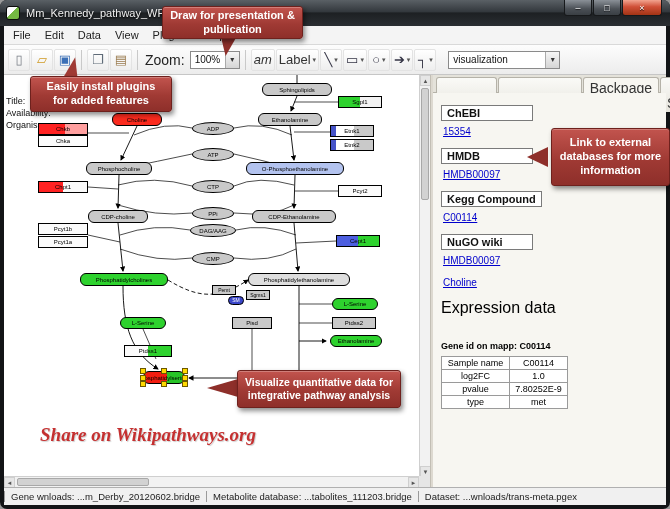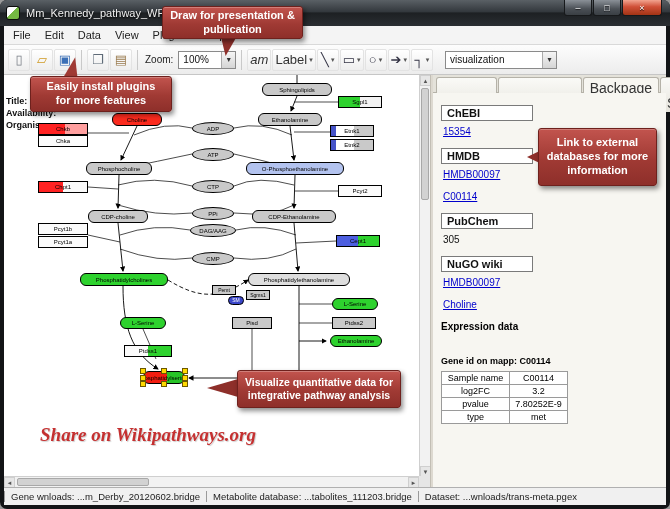"Zoom:" .zoom-label { font-size: 10px -> 14px }
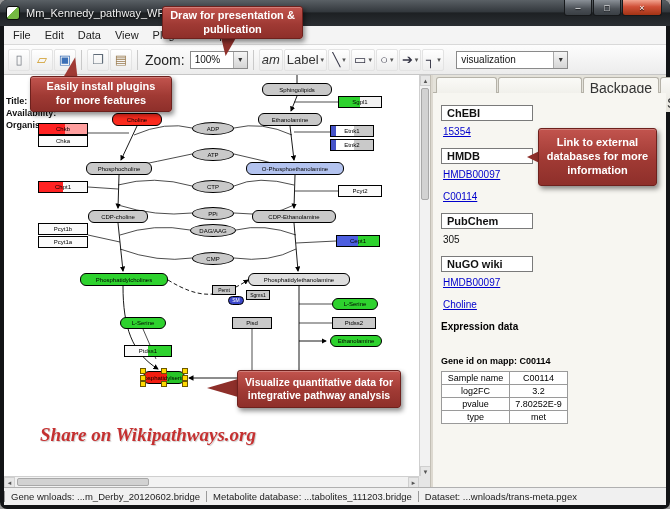"100%" .zoom-combo { width: 58px -> 50px }
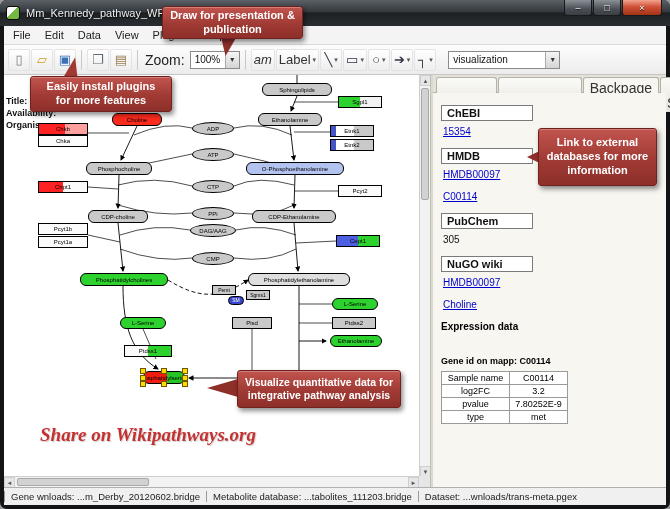"Easily install plugins for more" div.callout { text: more -> added }
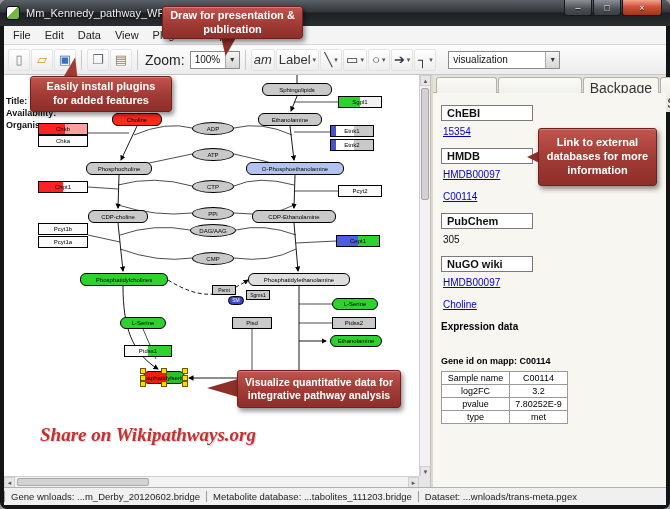"Title:" .info-label { font-weight: bold -> normal }
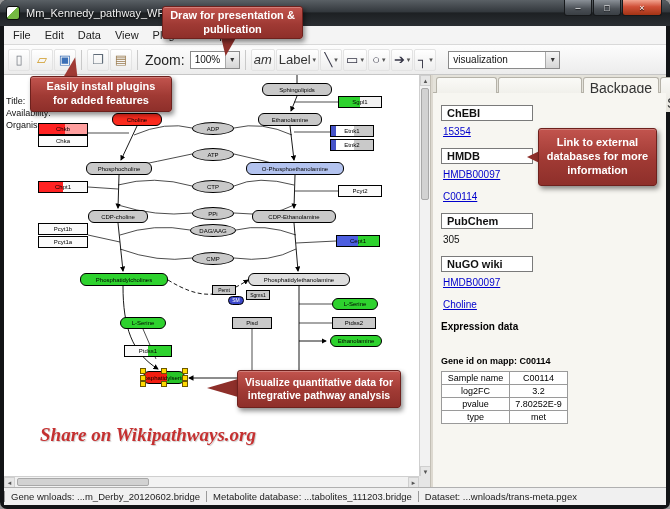"Link to external databases for" #co-link { left: 538px -> 551px }
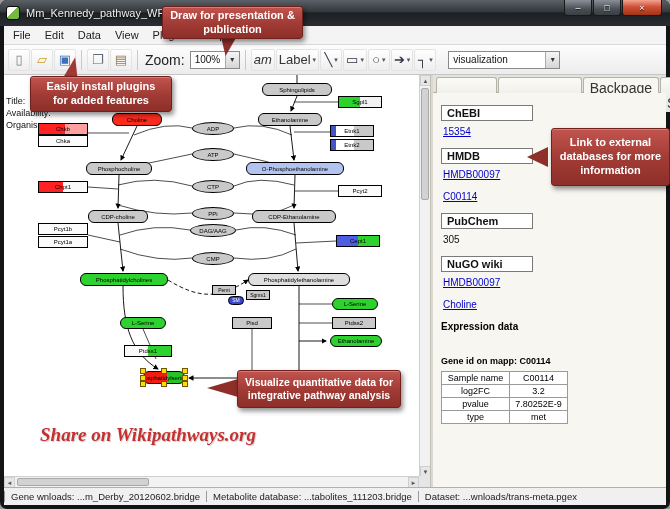"Kegg Compound" div.bp-header { html: none -> <div>Kegg Compound</div> }
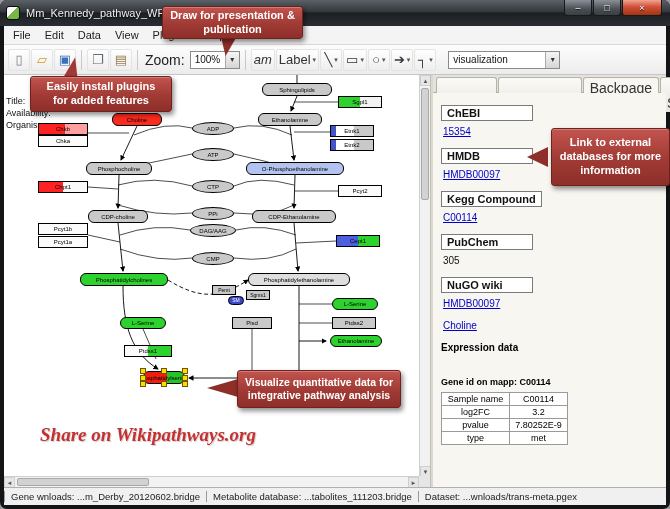"PubChem" div.bp-section { html: <div> <div>PubChem</div> <div>305</div> </div> -> none }
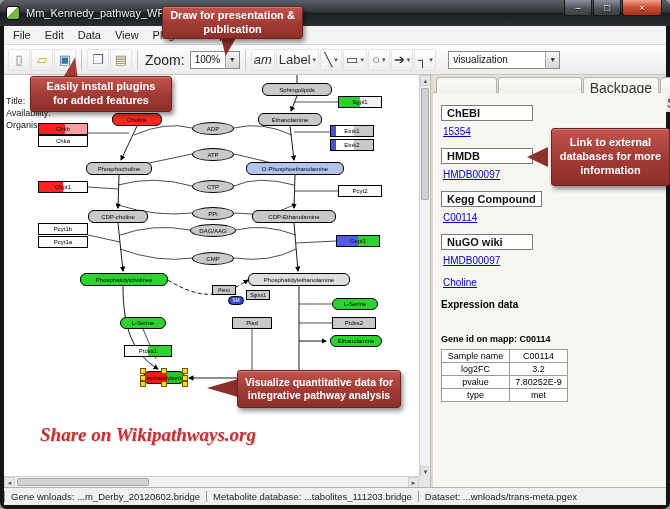"Expression data" .exp-title { font-size: 10px -> 16px; font-weight: bold -> normal }
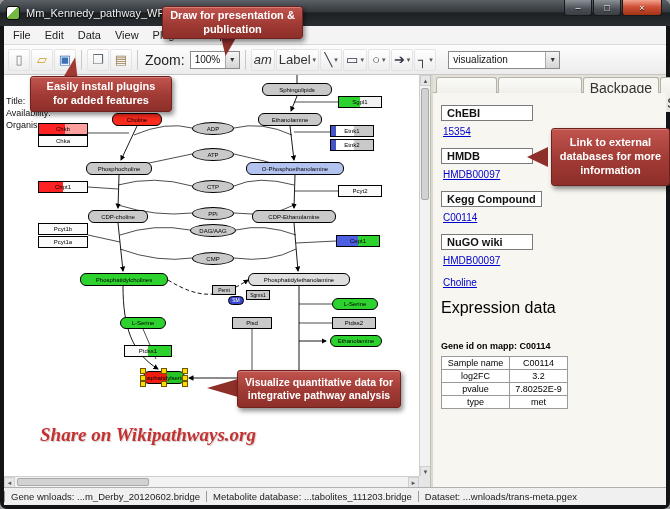"3.2" td { text: 3.2 -> 1.0 }
